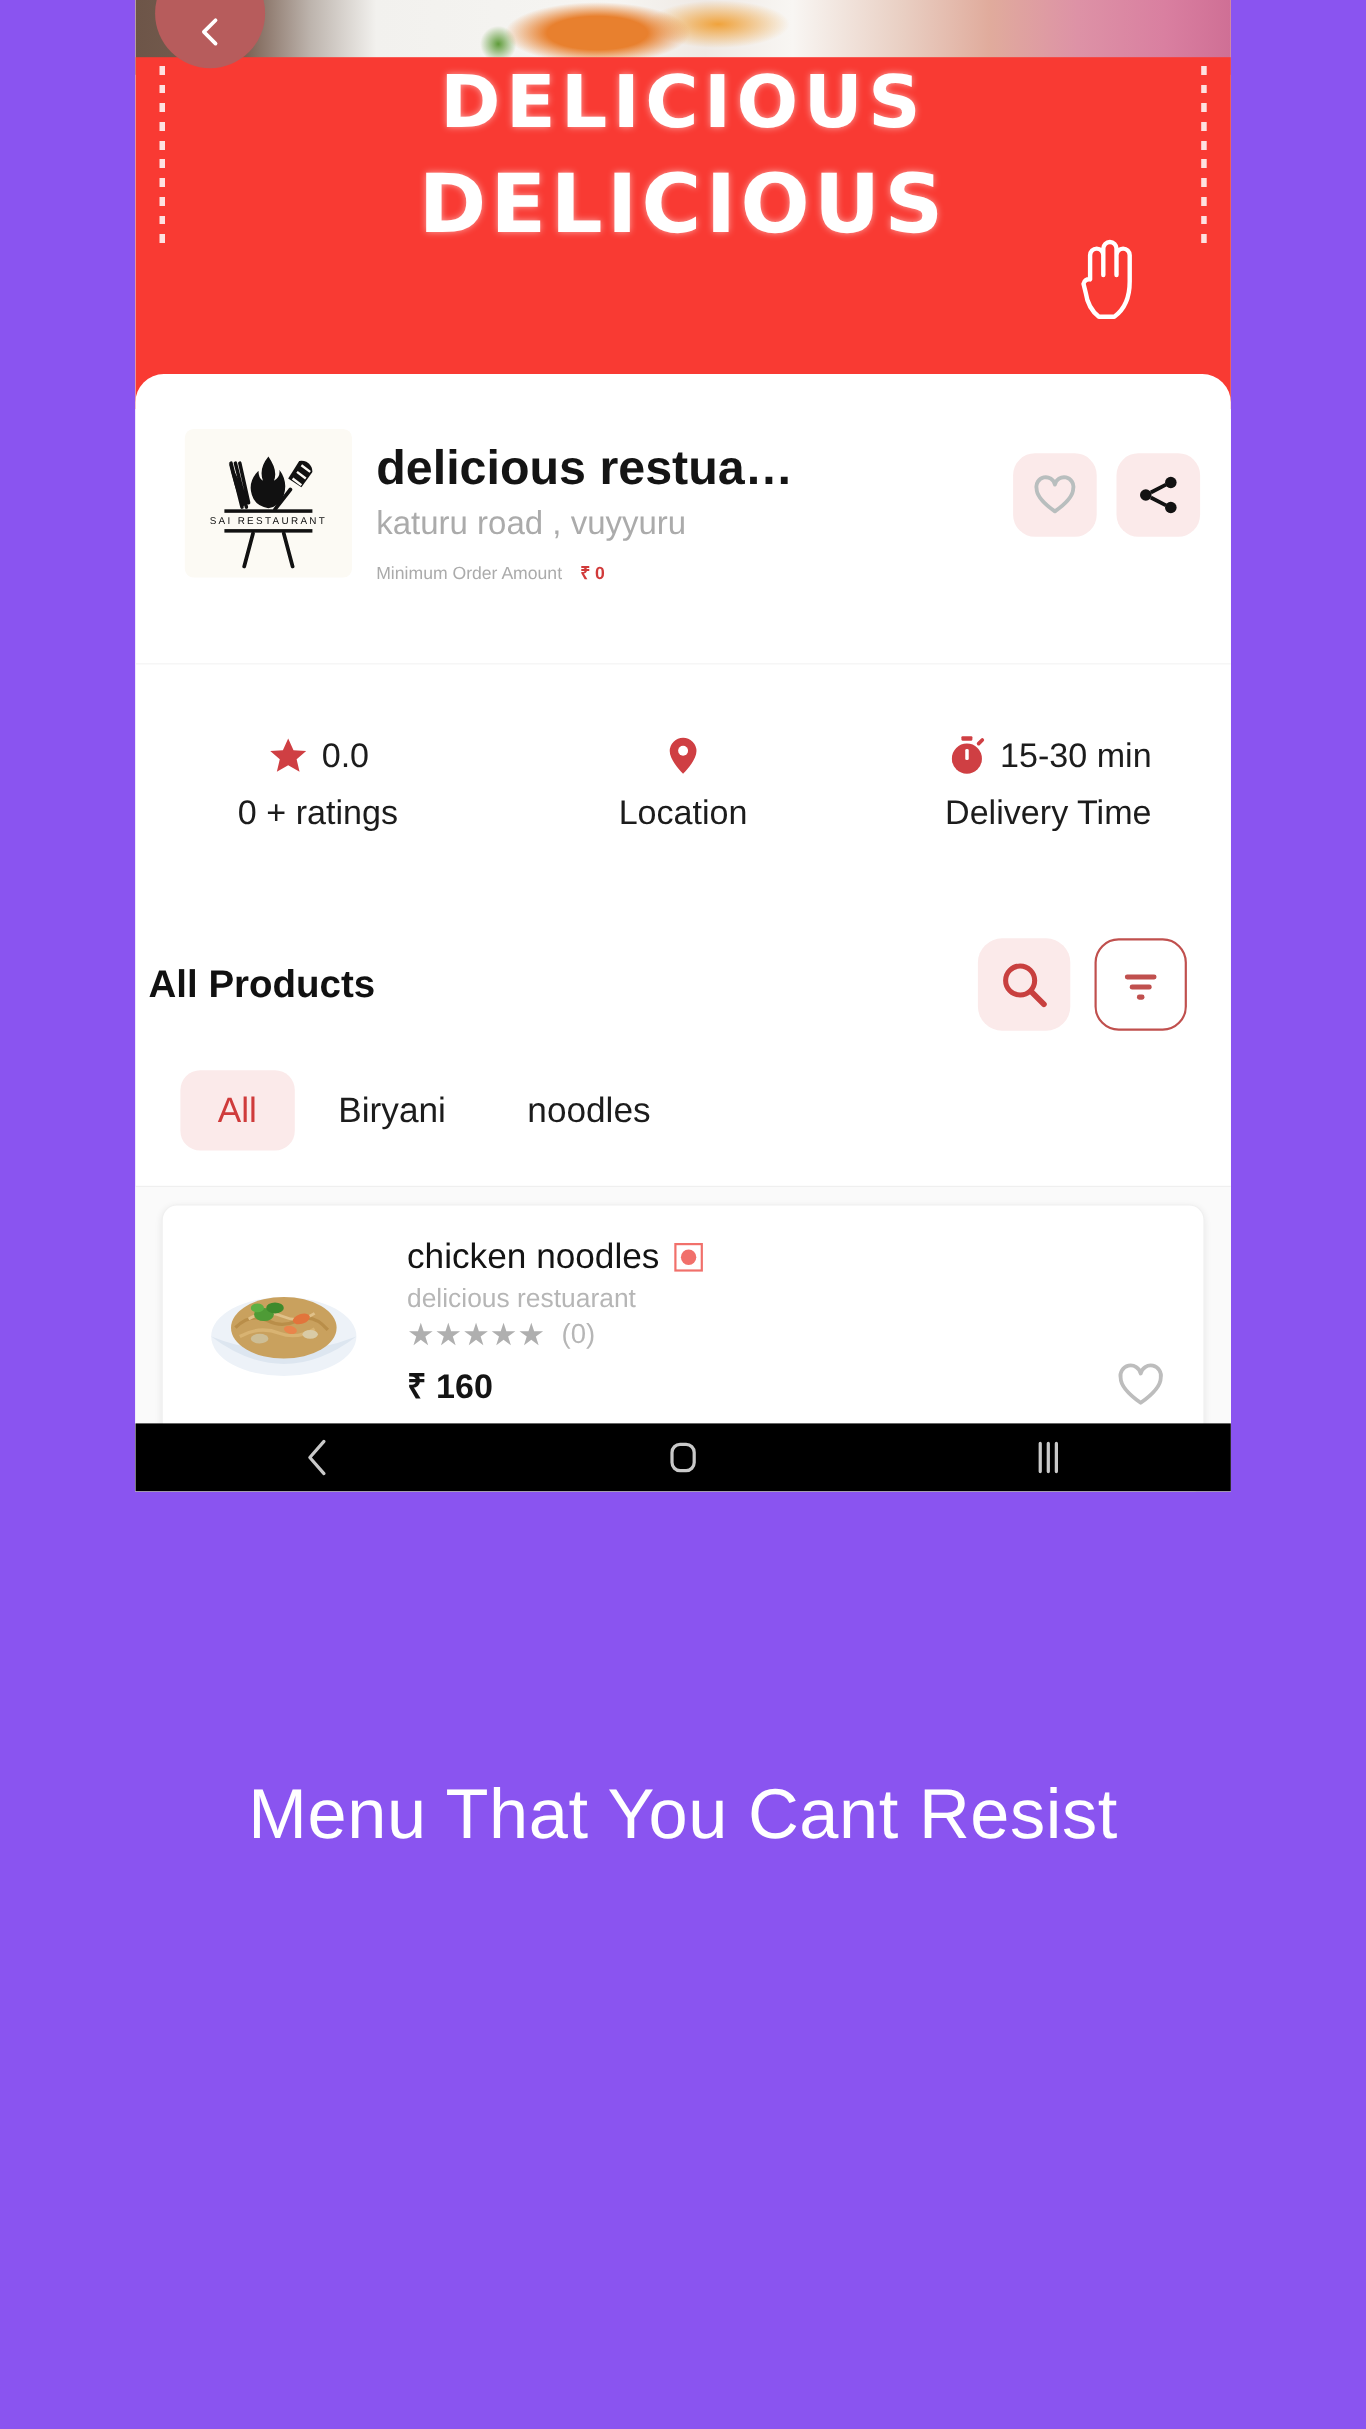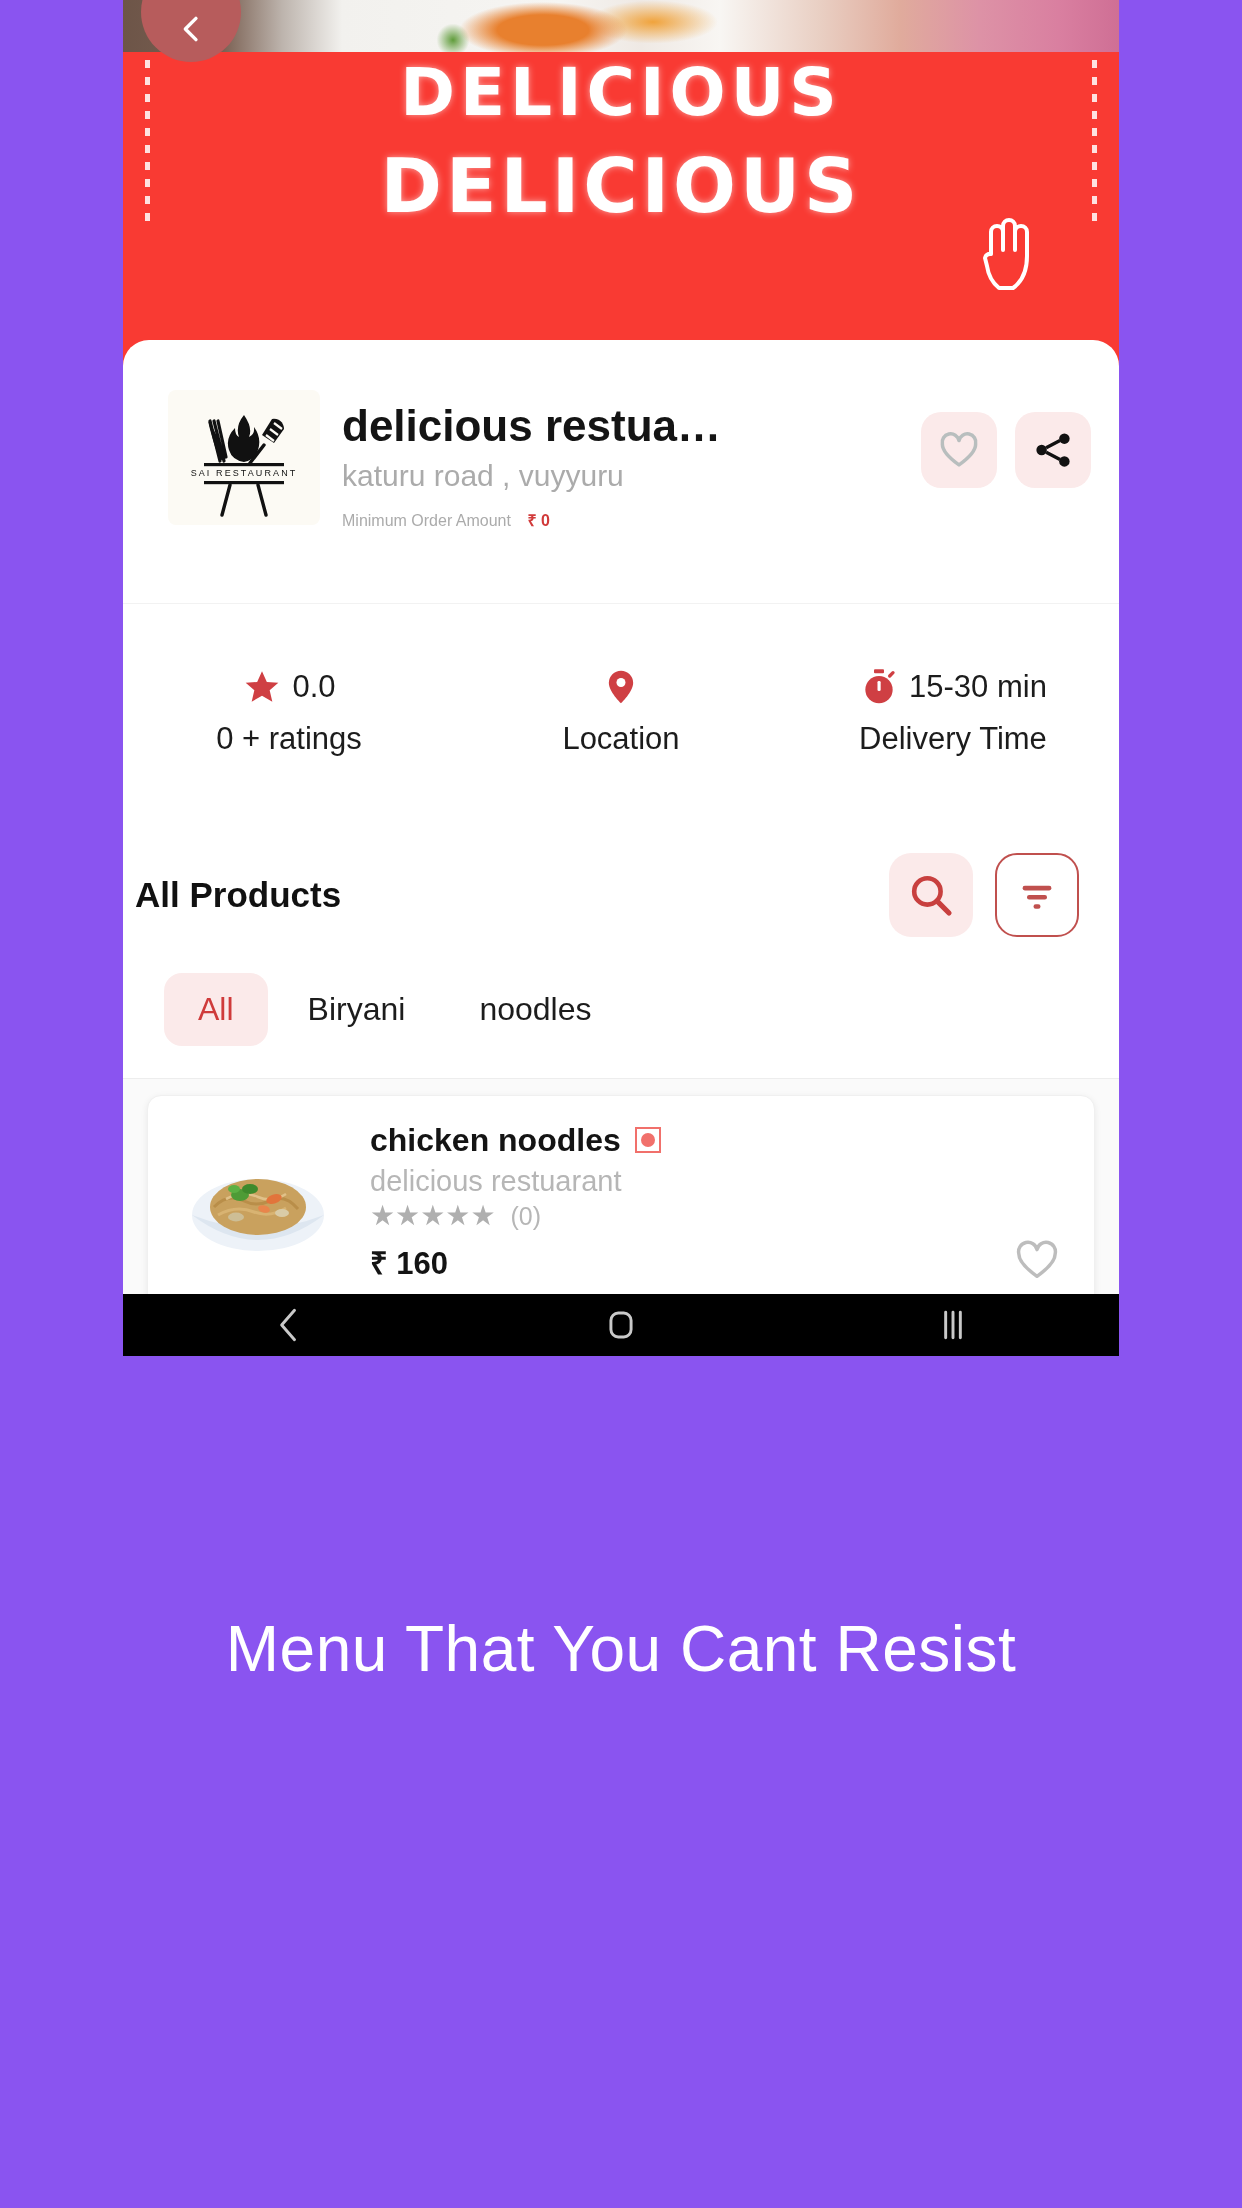"chicken noodles" .product-name { font-weight: 700 -> 400 }
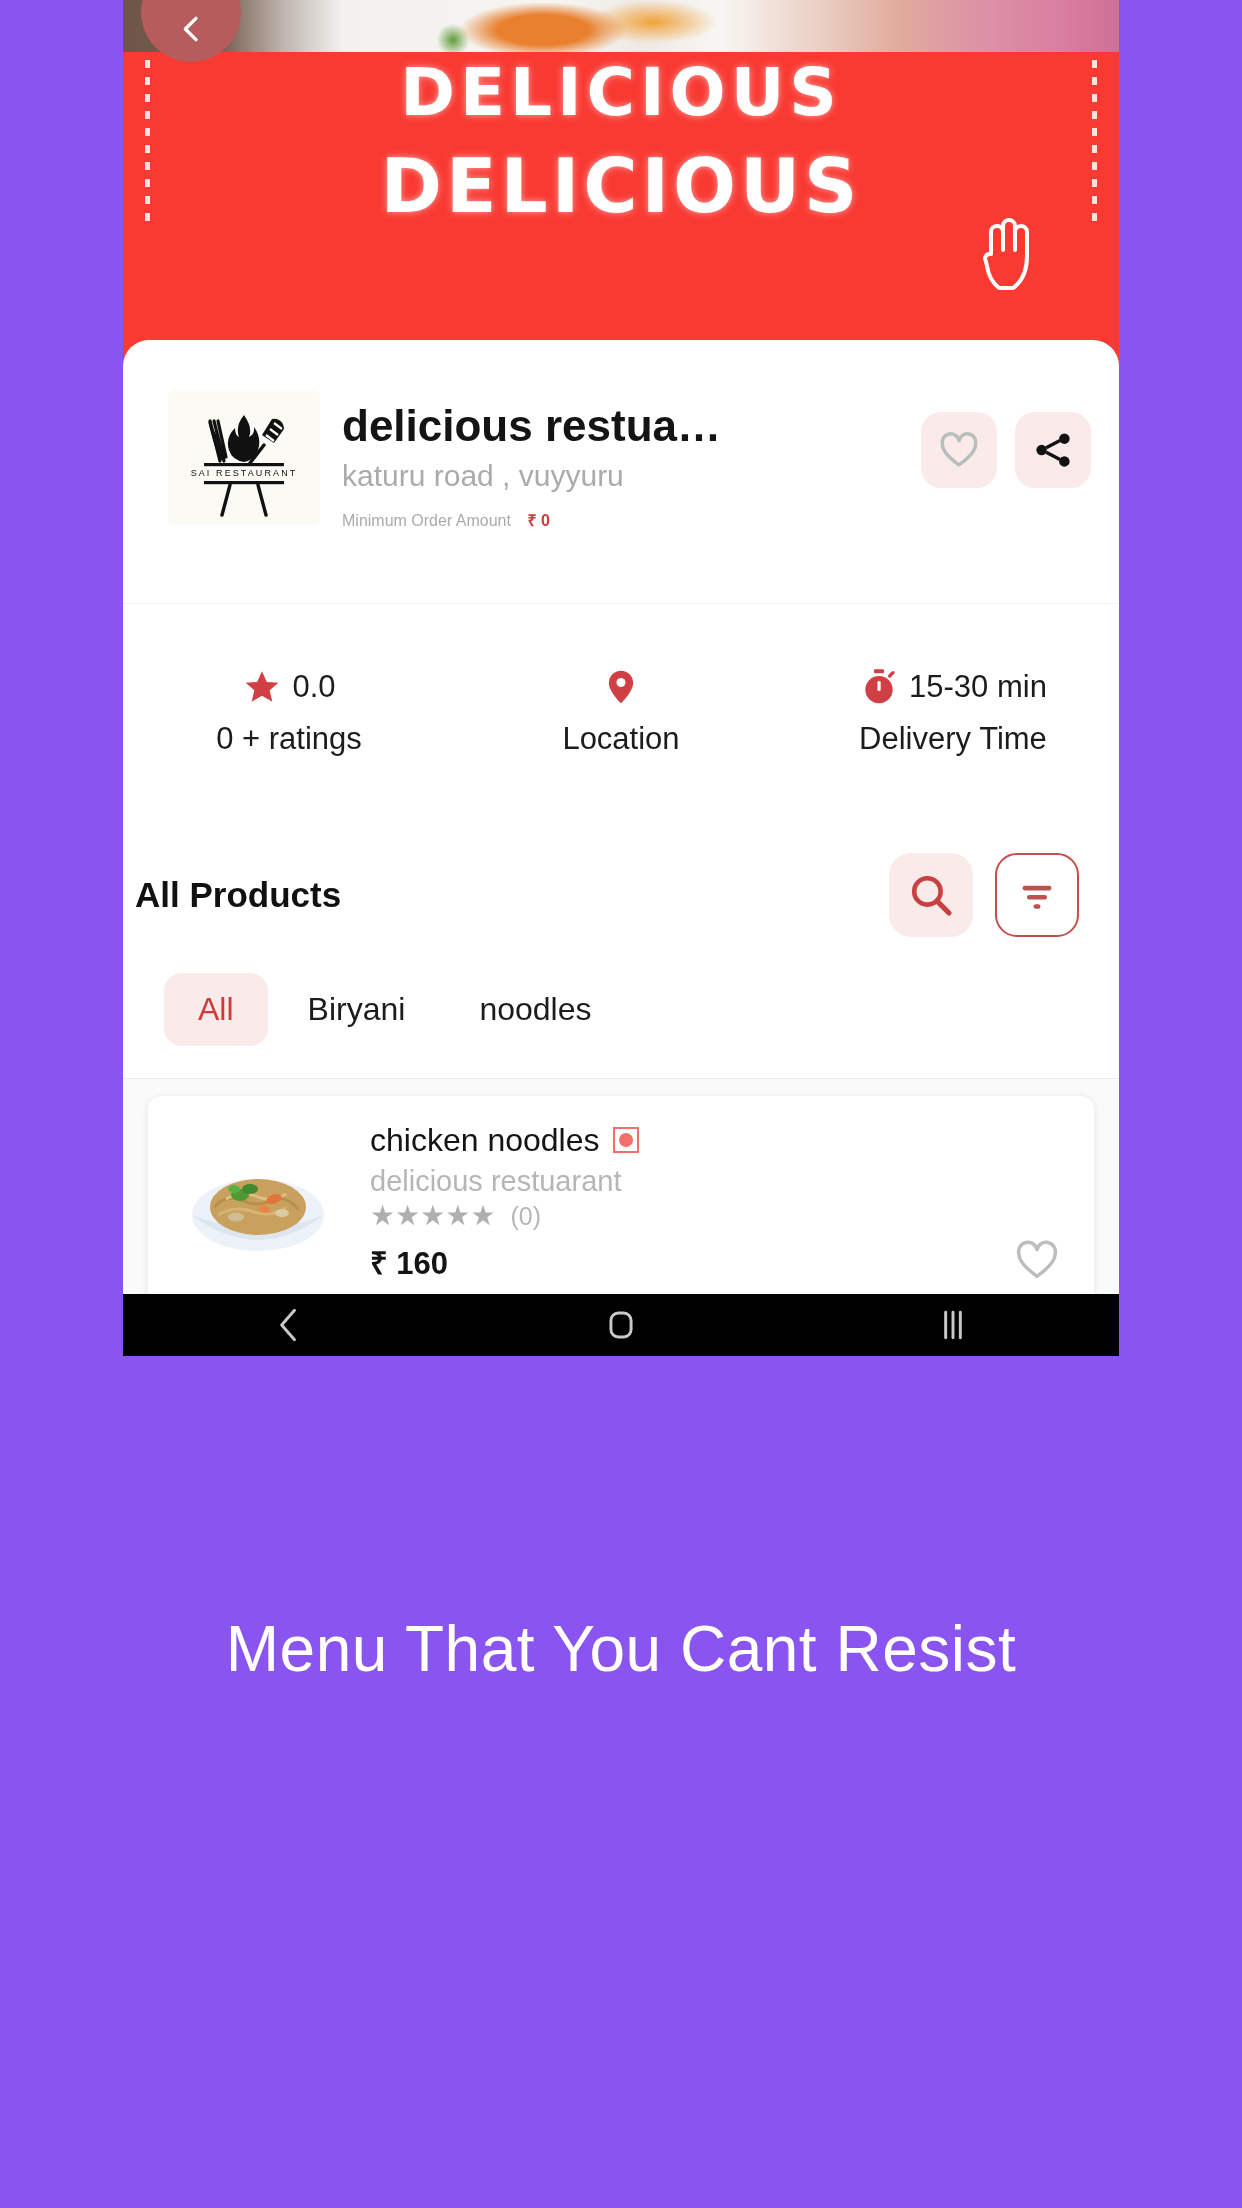"delicious restuarant" .product-sub { font-size: 29px -> 24px }
